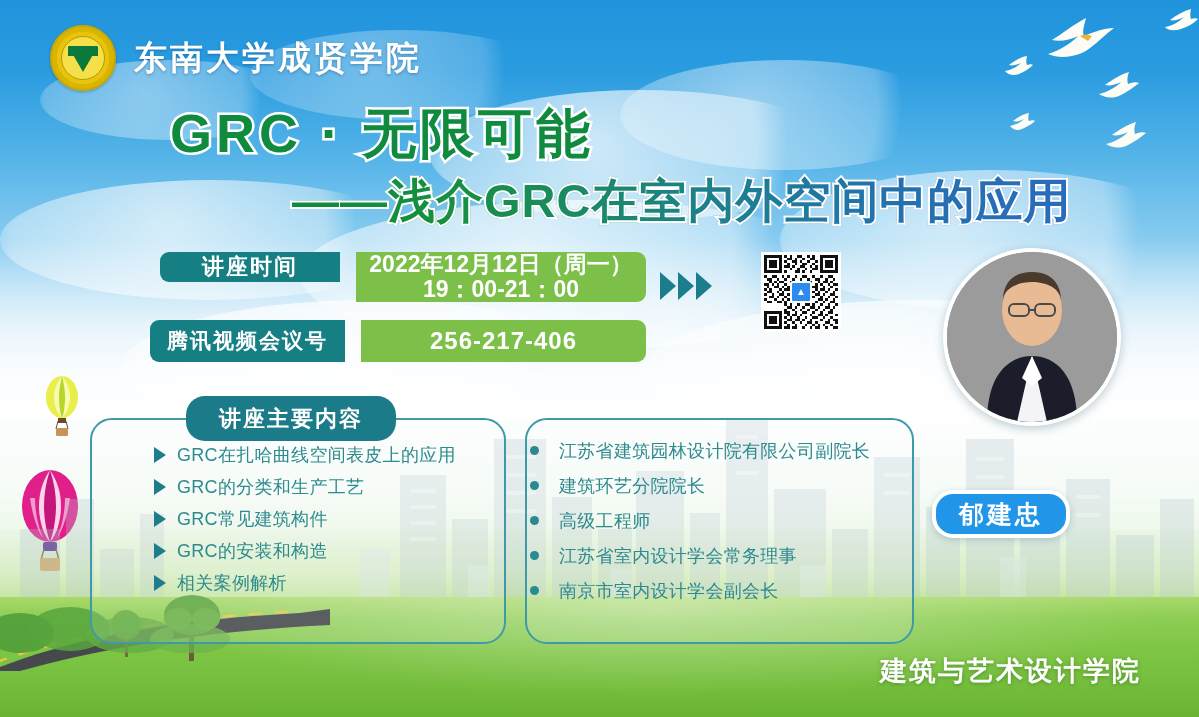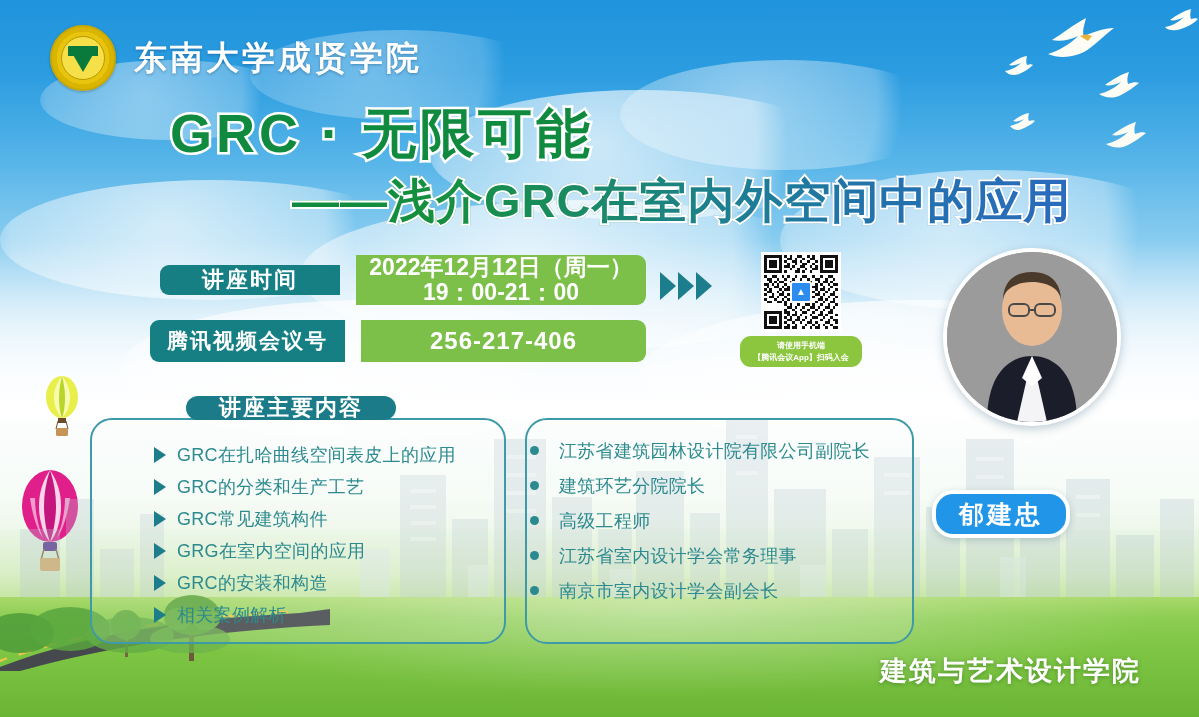"讲座时间" #bar-time { align-items: center -> flex-start }
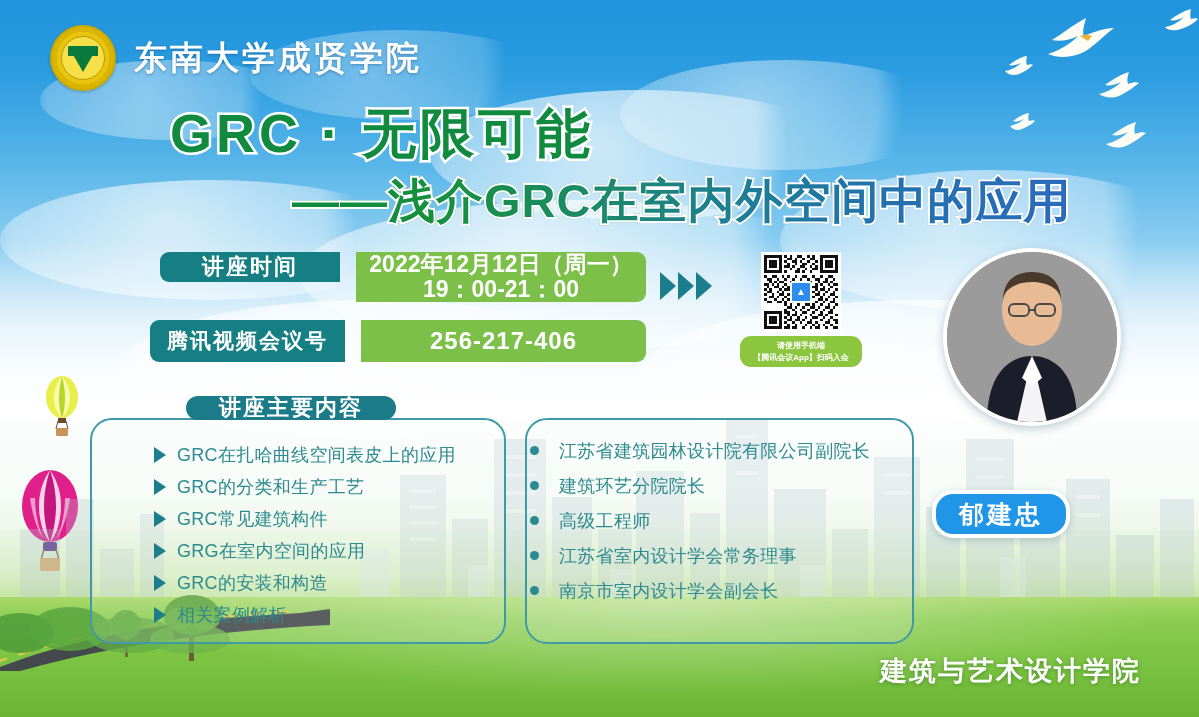"请使用手机端" div { html: <div> <div>请使用手机端</div> <div>【腾讯会议App】扫码入会</div> </div> -> none }
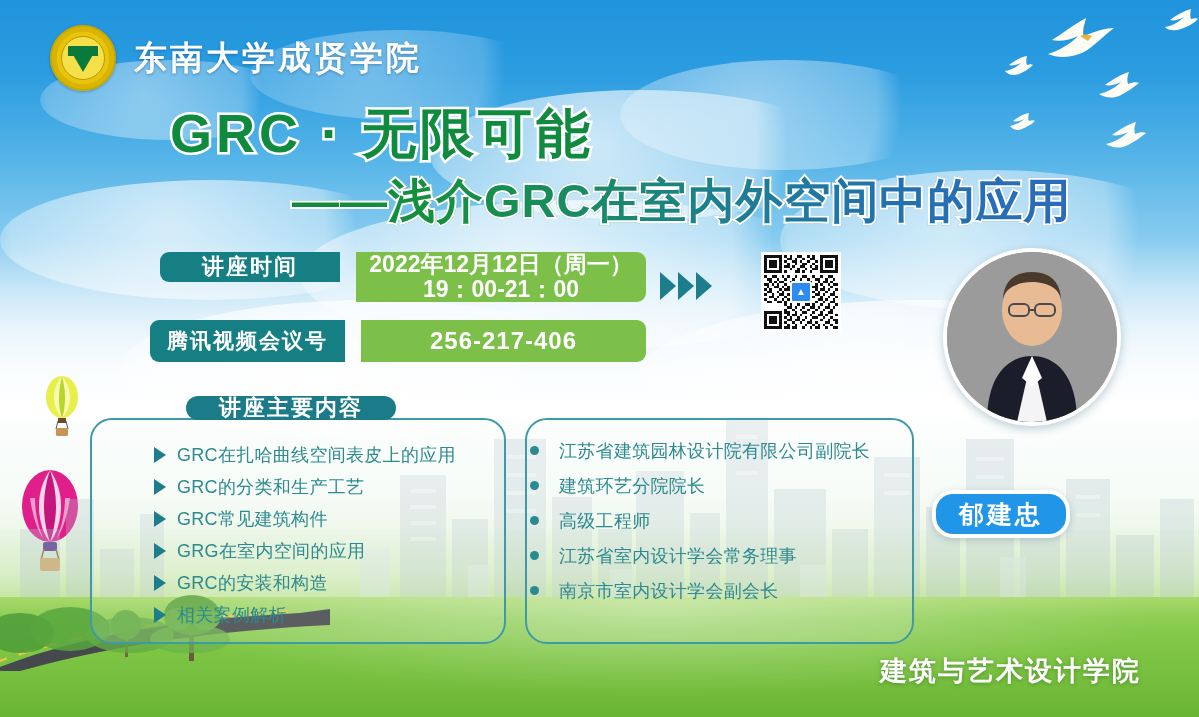"讲座主要内容" #topic-badge { height: 24px -> 45px }
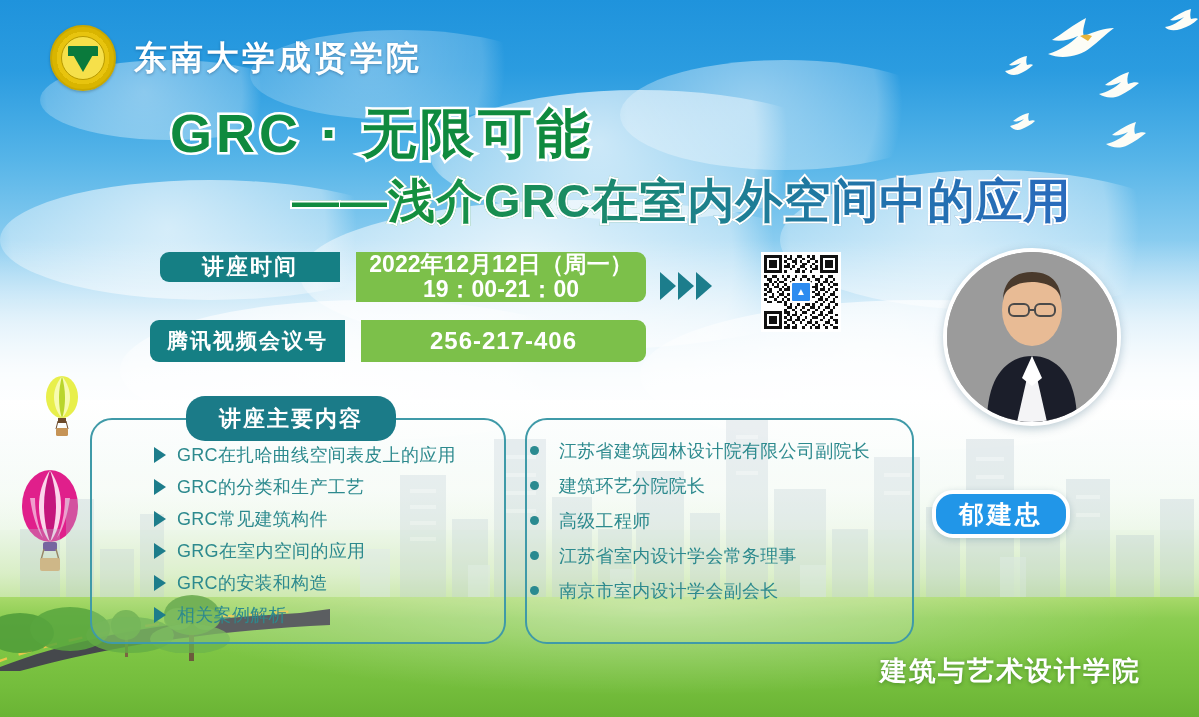"GRG在室内空间的应用" li { html: <li> <span></span> <span>GRG在室内空间的应用</span> </li> -> none }
